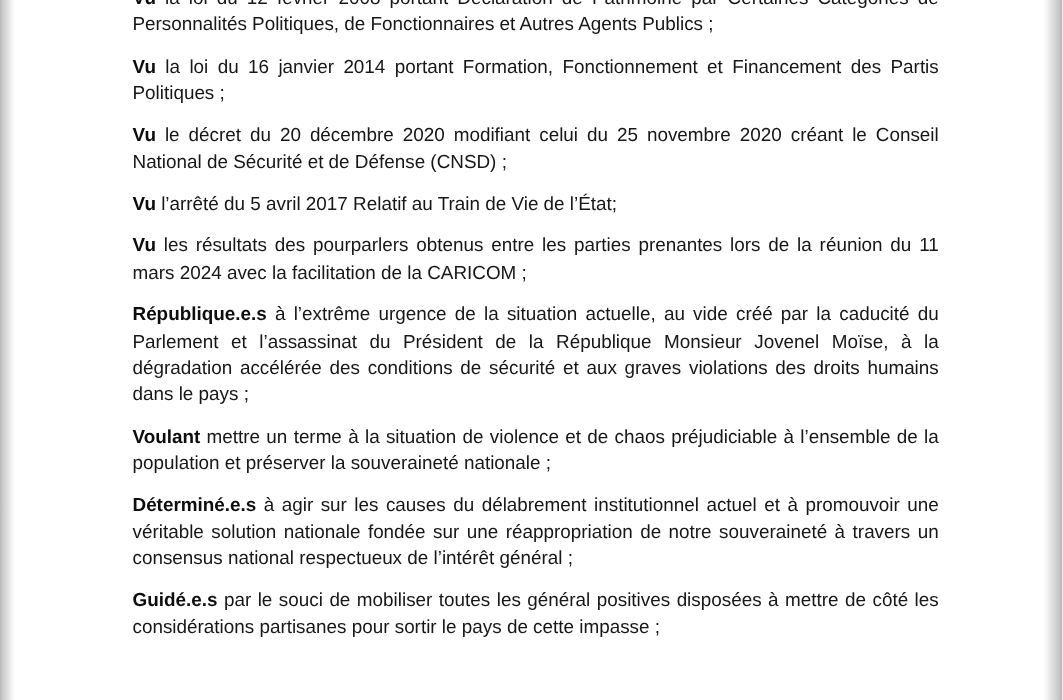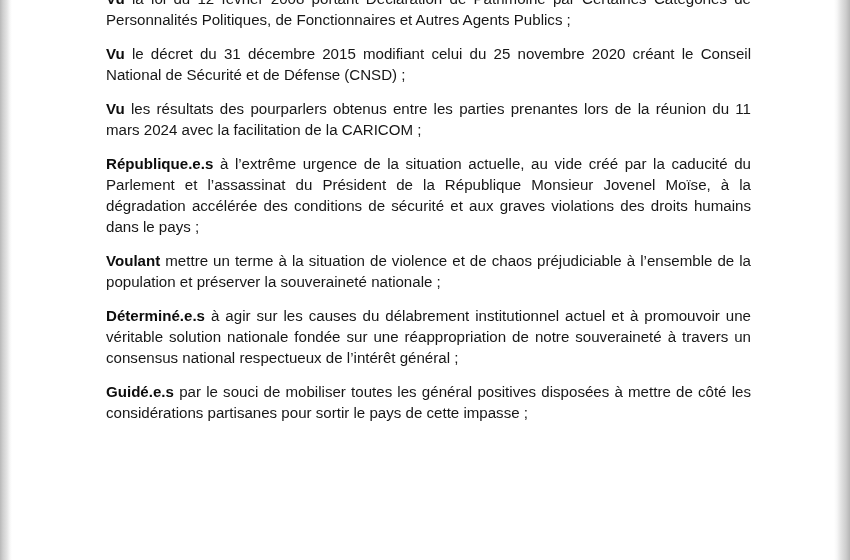"Vu la loi du 16" p.doc-paragraph { html: none -> <p><span>Vu</span><span> la loi du 16 janvier 2014 portant Formation, Fonctionnement et Financement des Partis Politiques ;</span></p> }
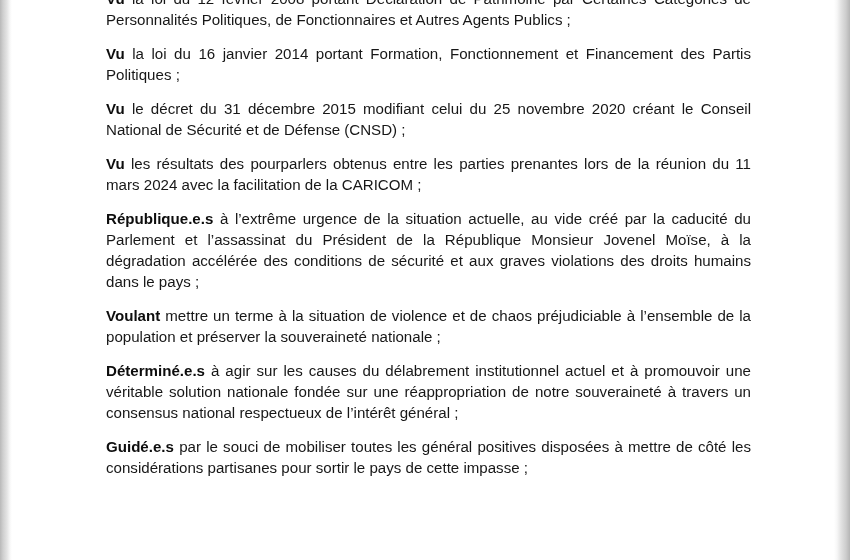"le décret du 31 décembre" span { text: 31 décembre 2015 -> 20 décembre 2020 }
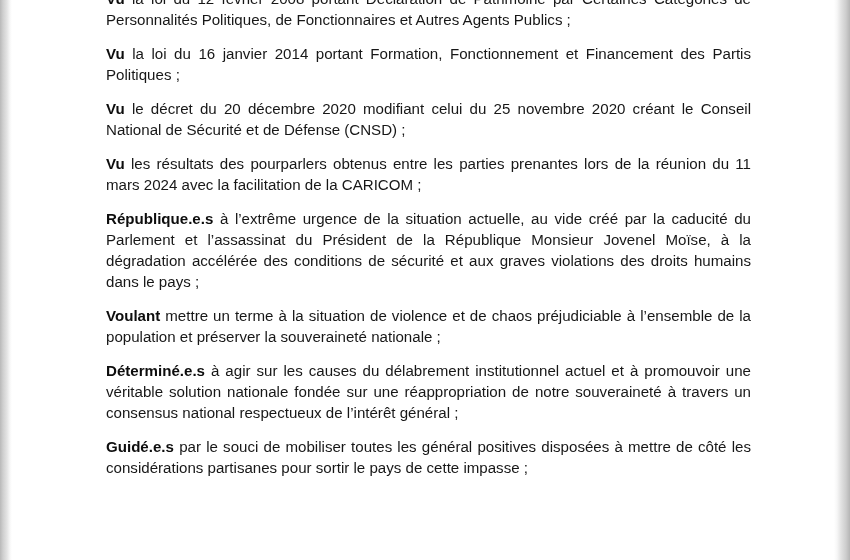"Vu l’arrêté du 5 avril" p.doc-paragraph { html: none -> <p><span>Vu</span><span> l’arrêté du 5 avril 2017 Relatif au Train de Vie de l’État;</span></p> }
